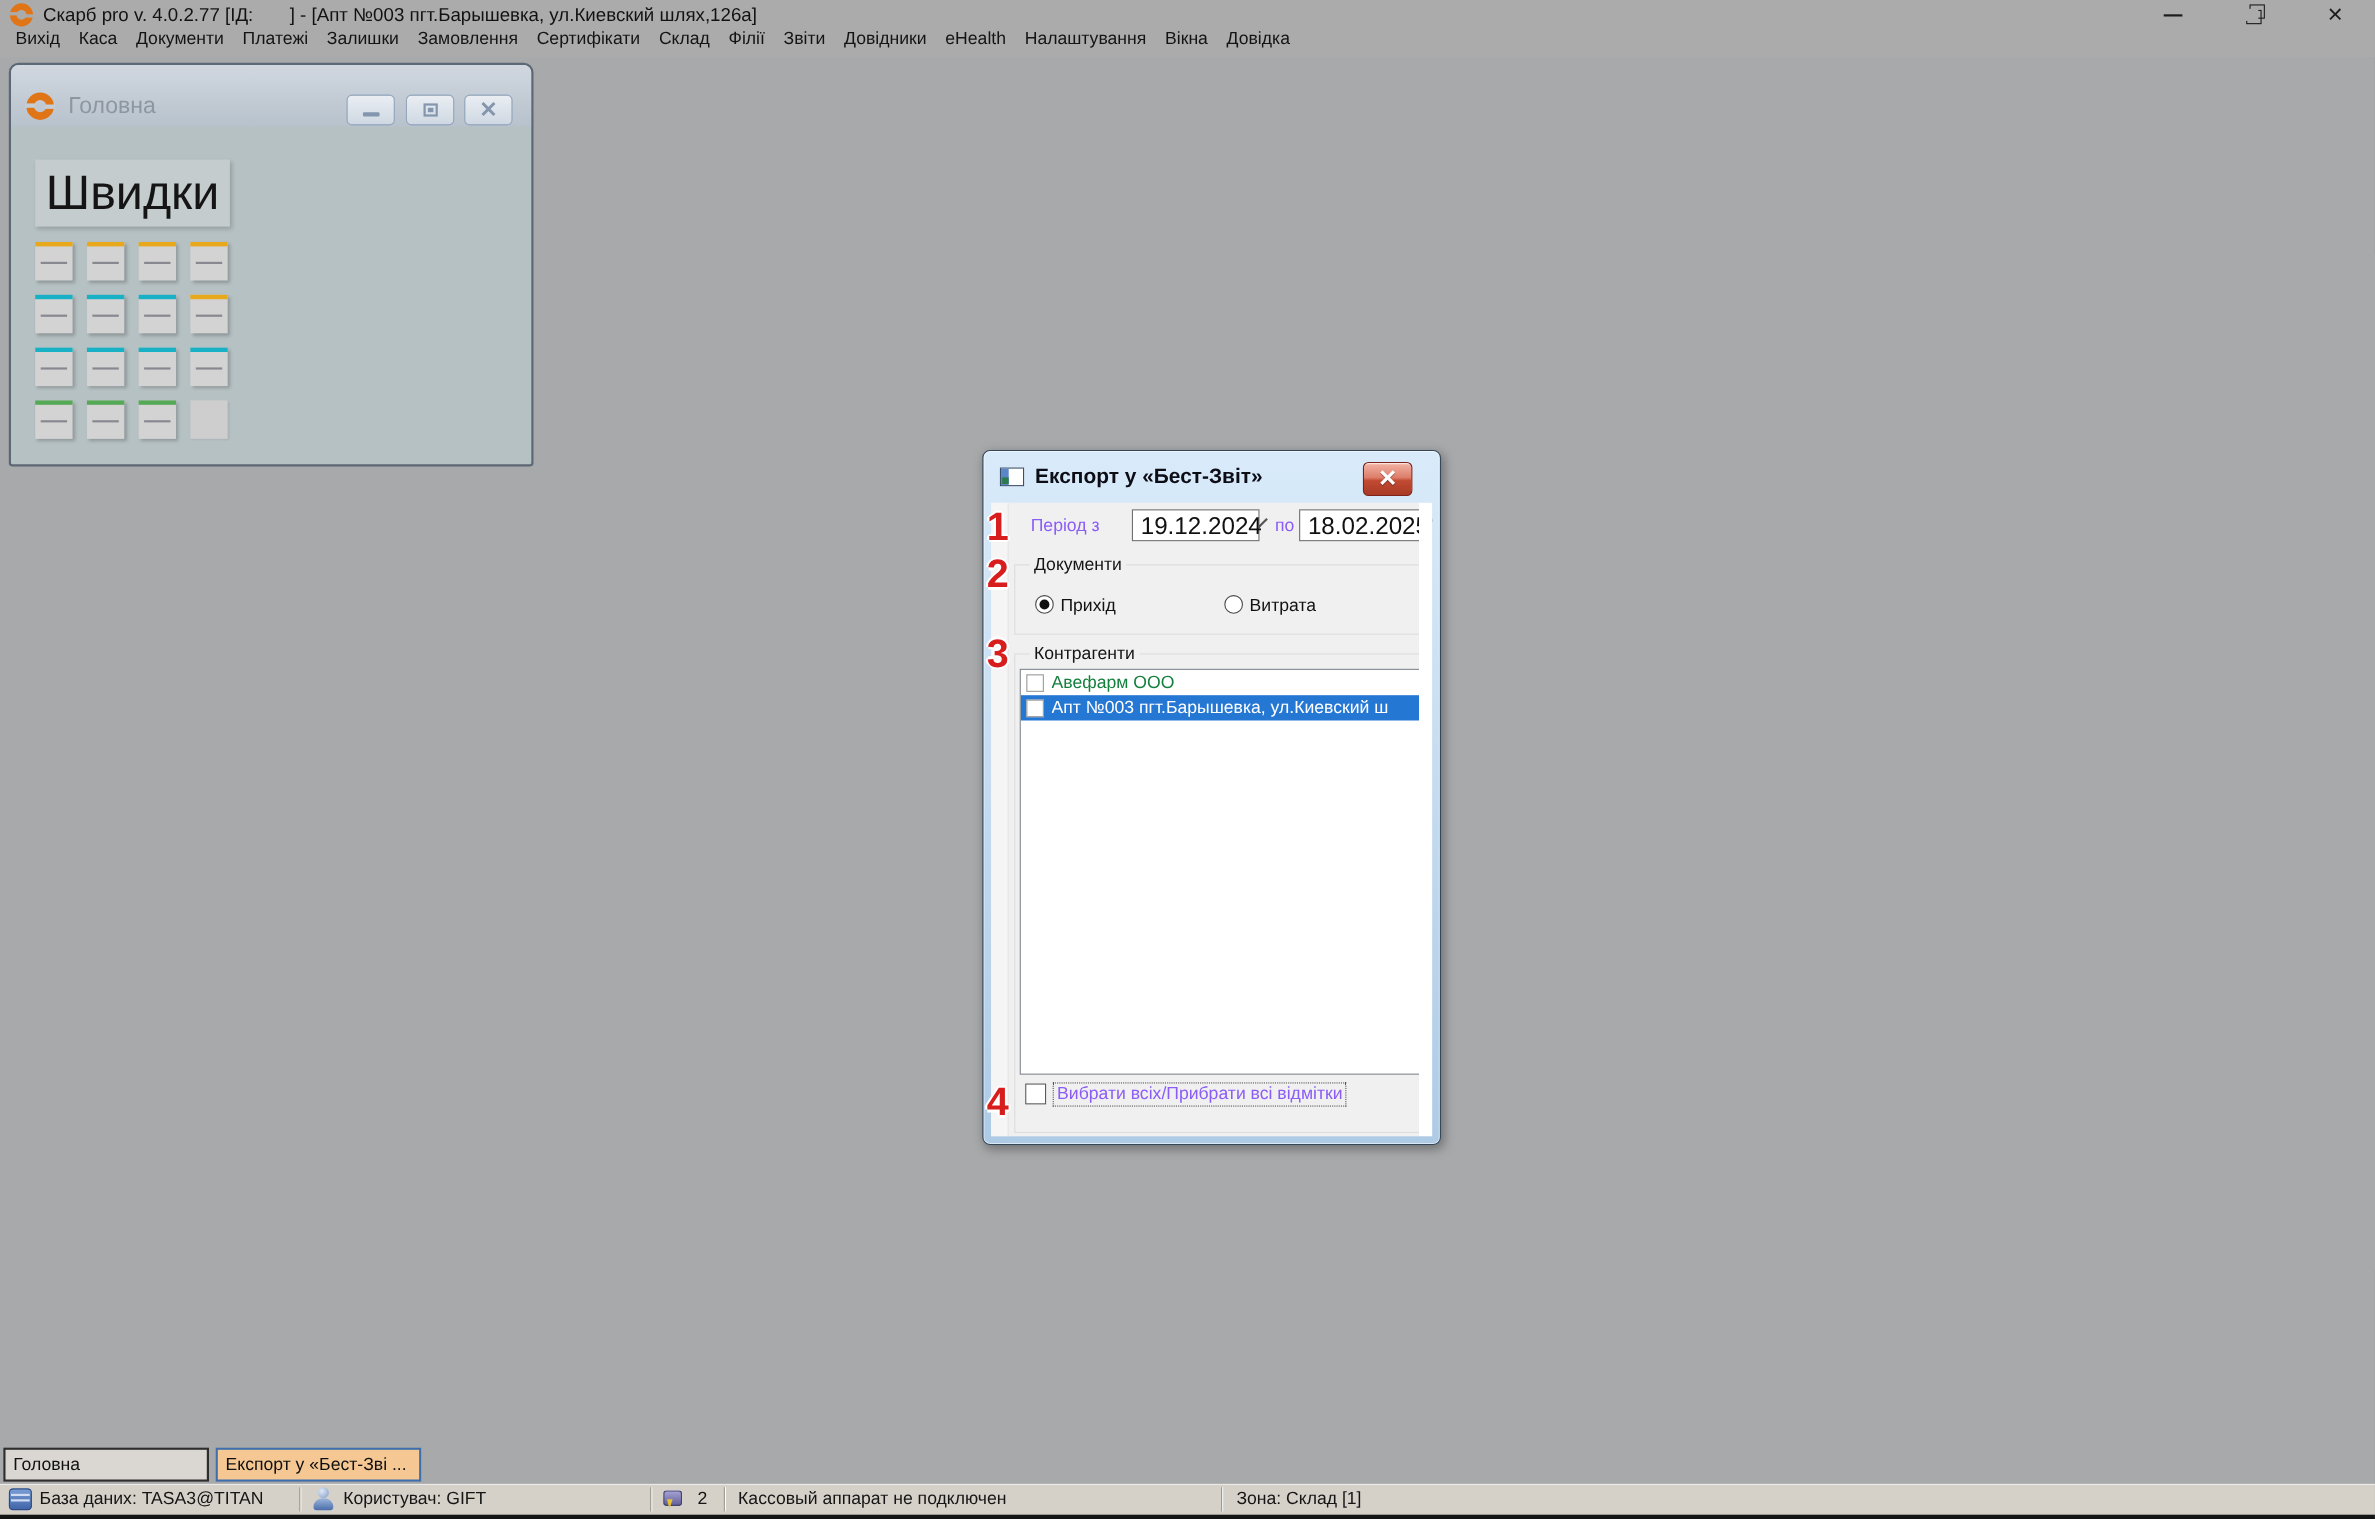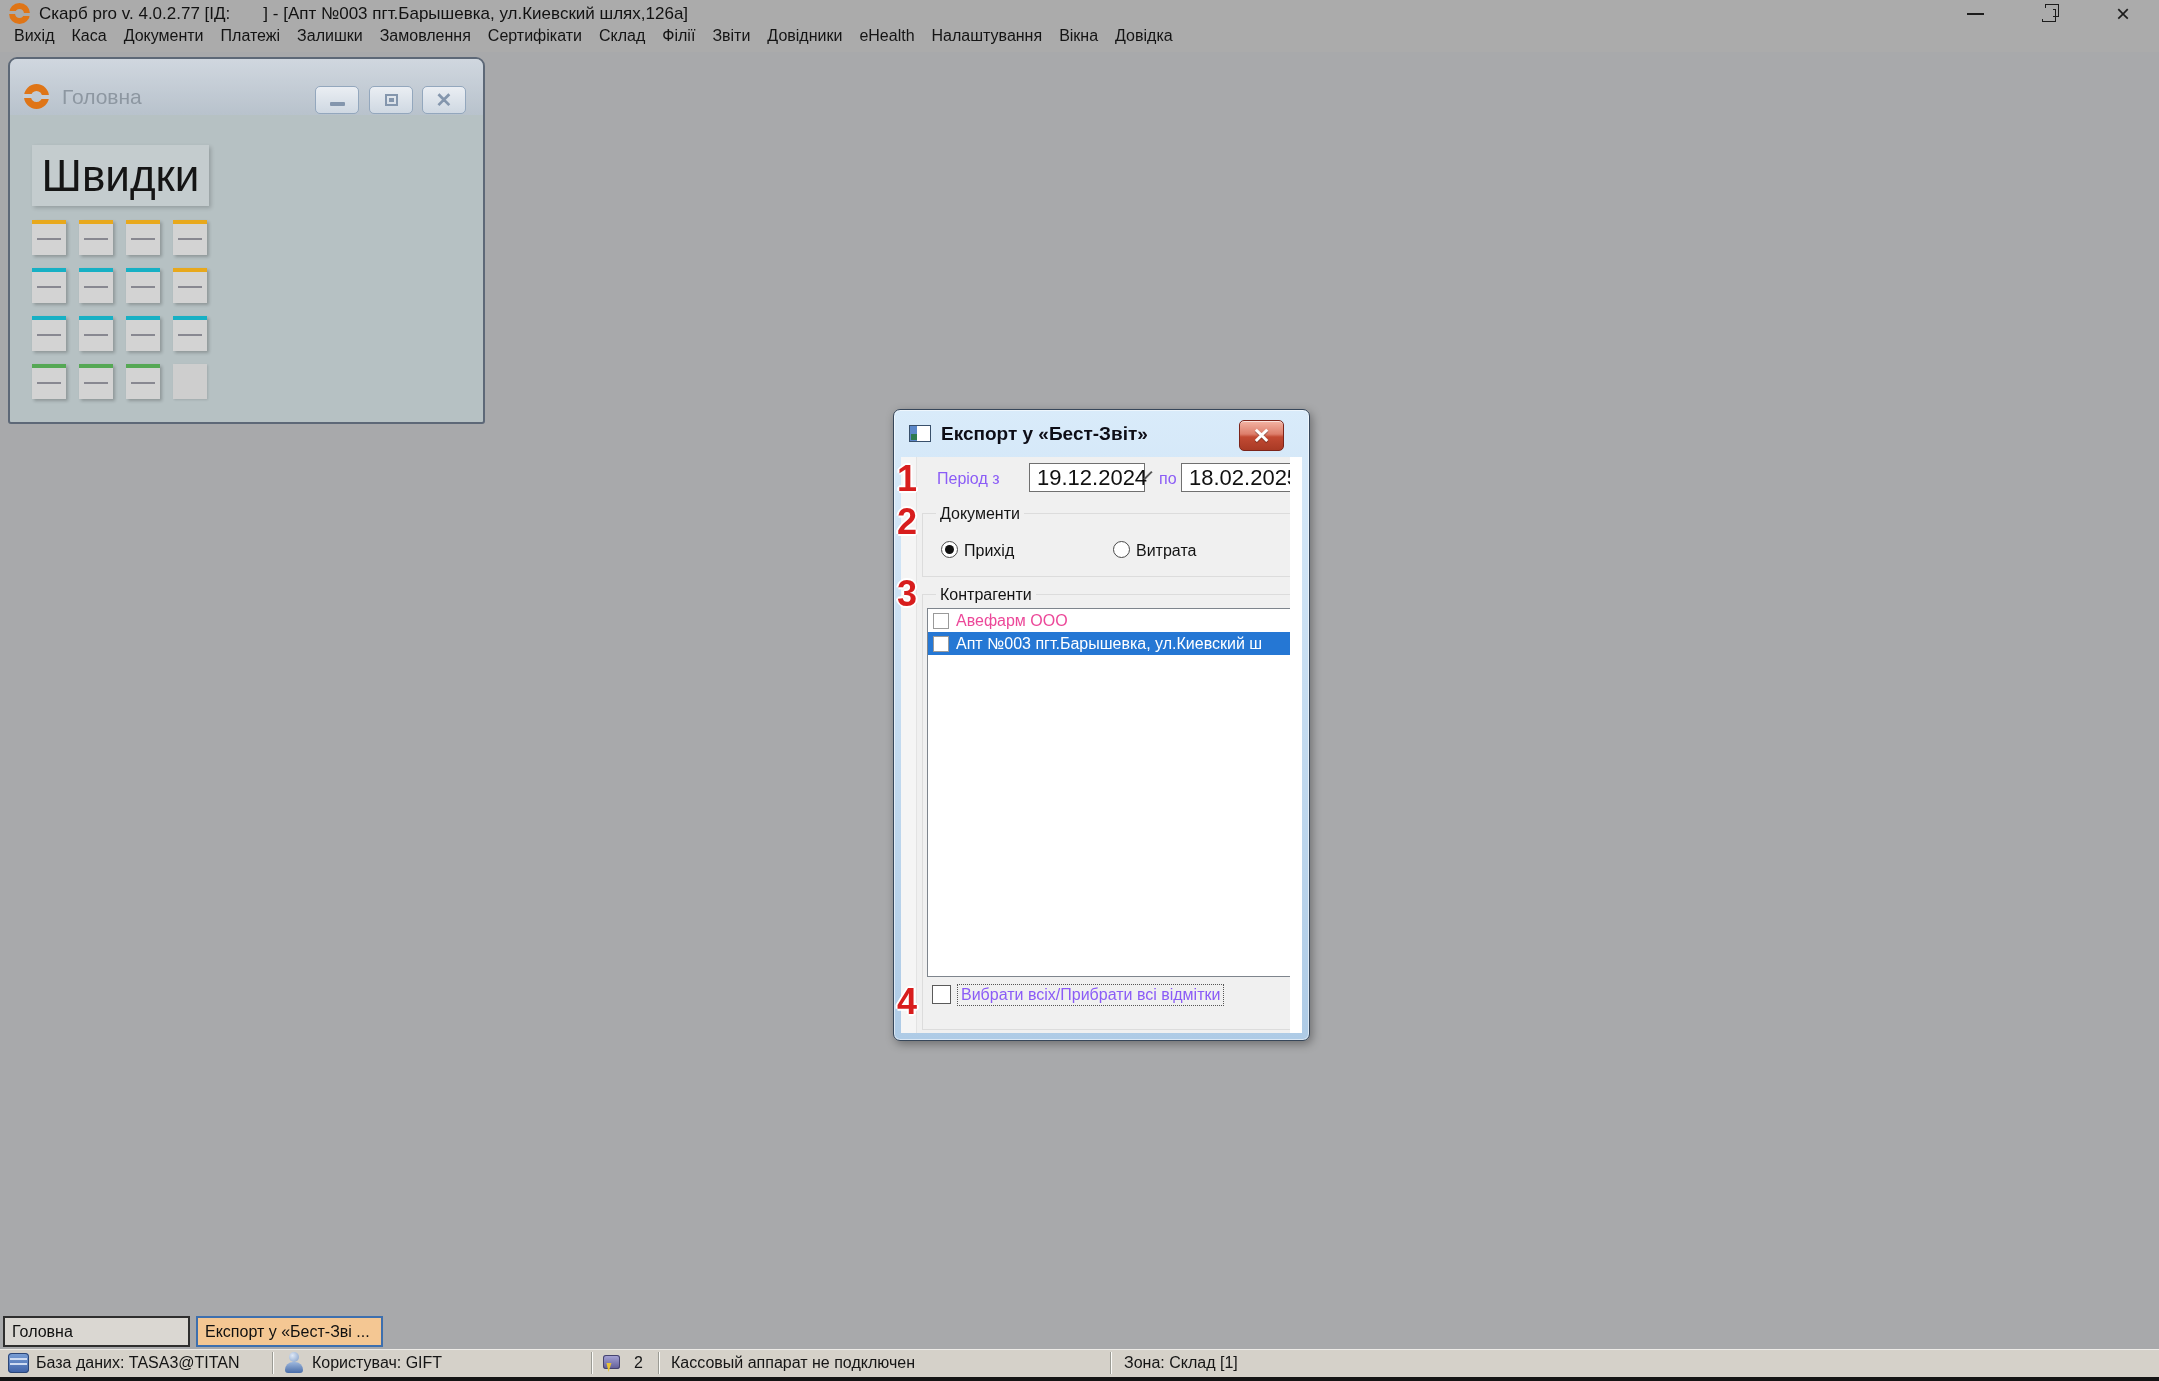"Авефарм ООО" .list-item { color: #ec4899 -> #15803d }
